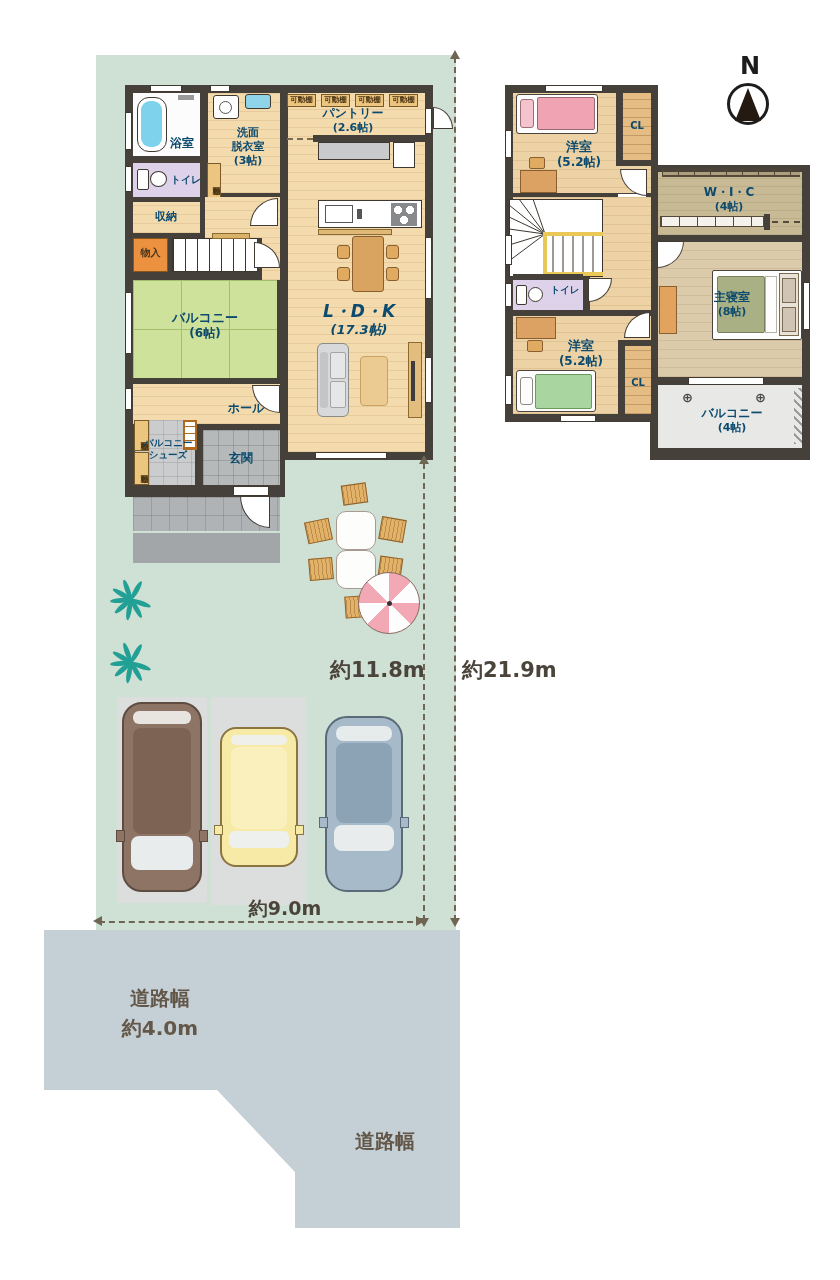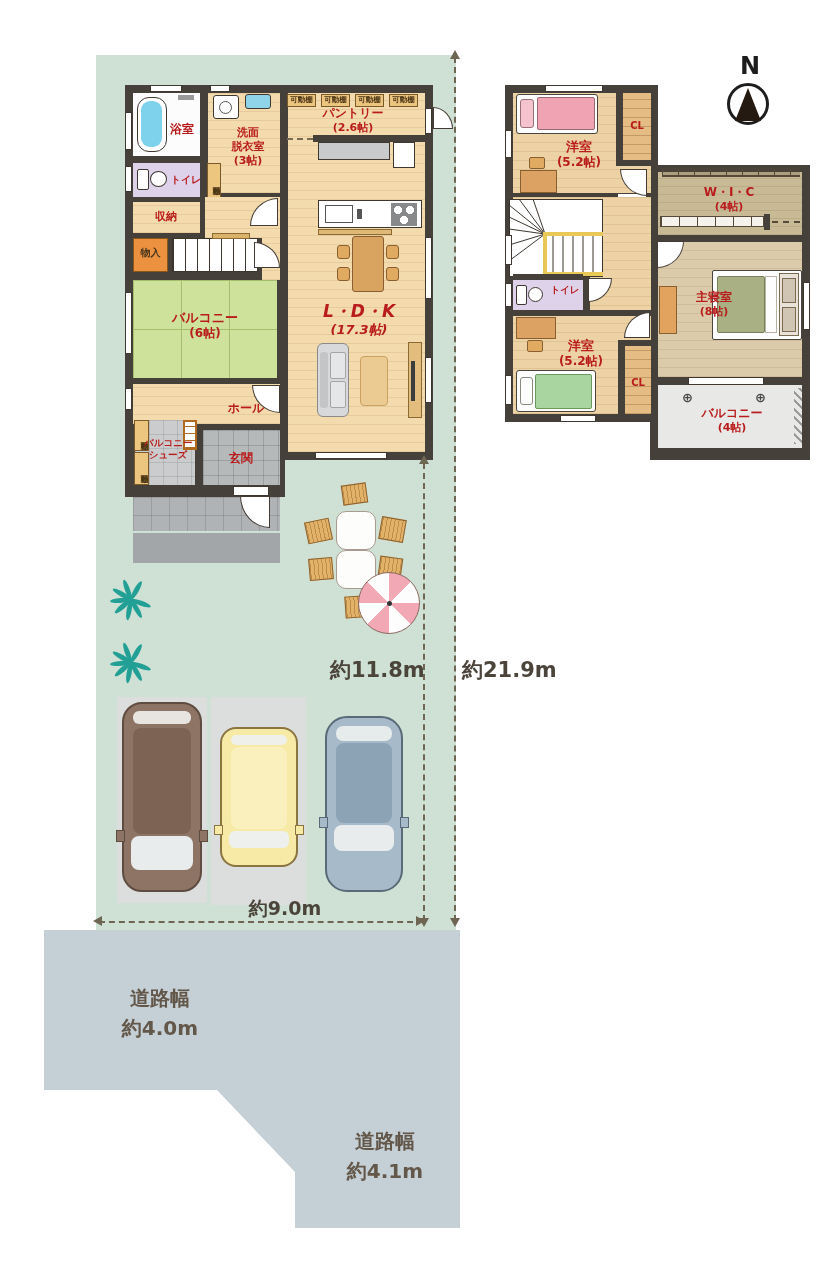"パントリー" .lbl { color: #b91c1c -> #0c4a6e }
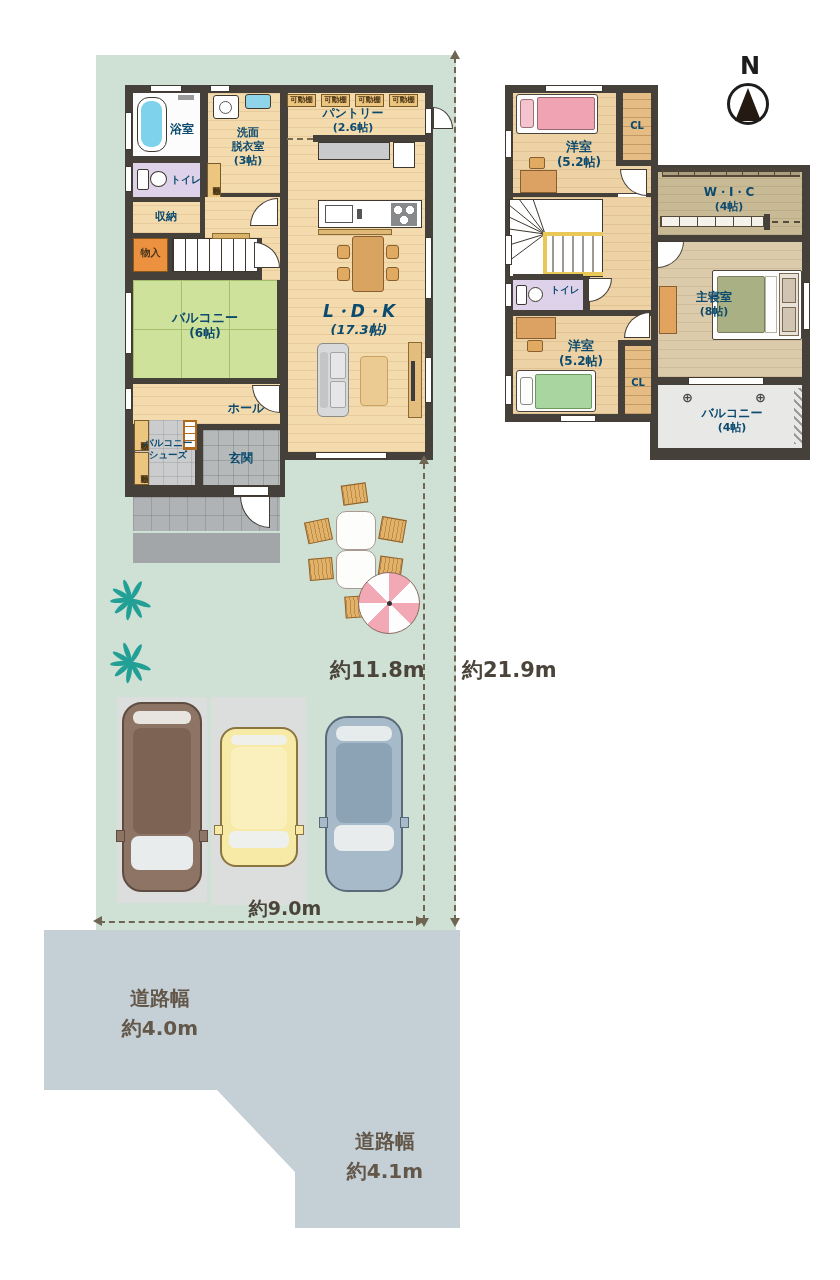"浴室" div.lbl { top: 122px -> 136px }
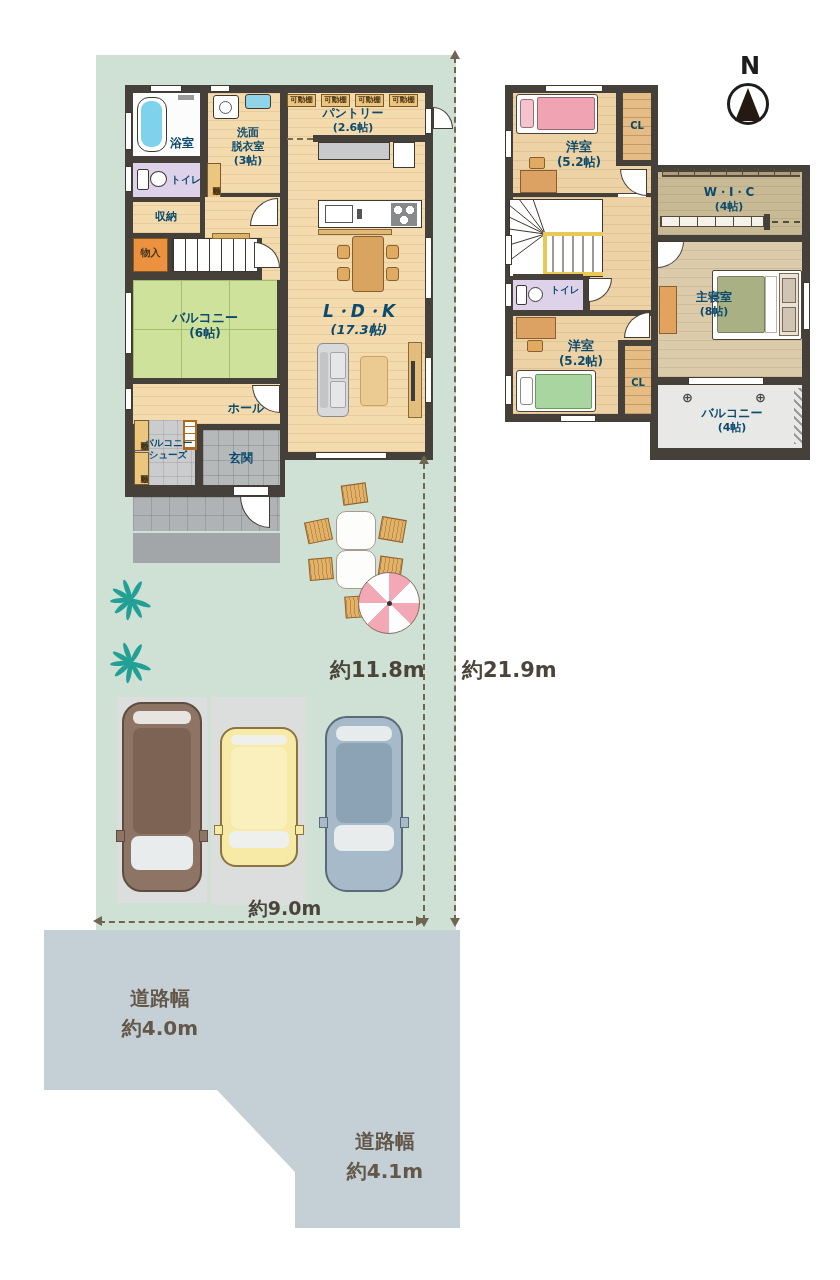"主寝室" div.lbl { left: 688px -> 706px }
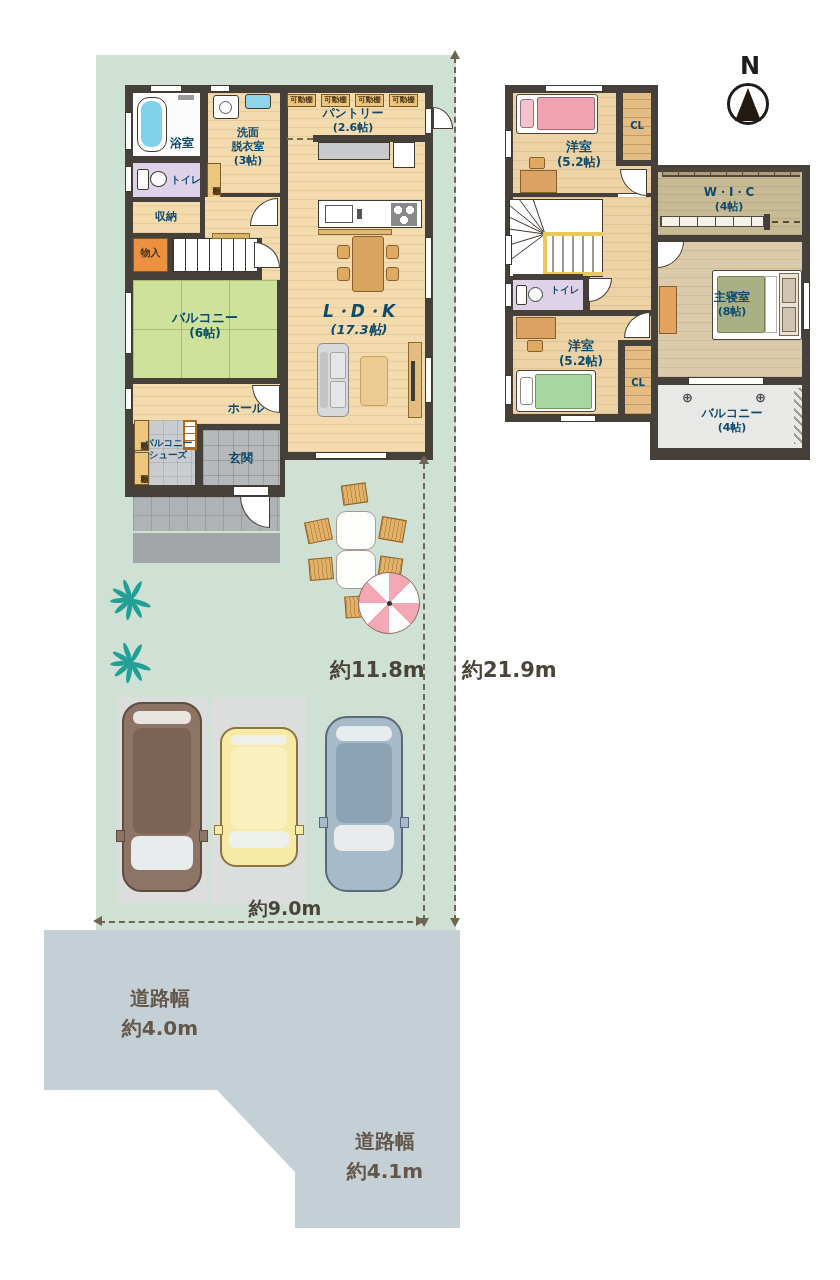"約4.1m" div { html: <div>約4.1m</div> -> none }
